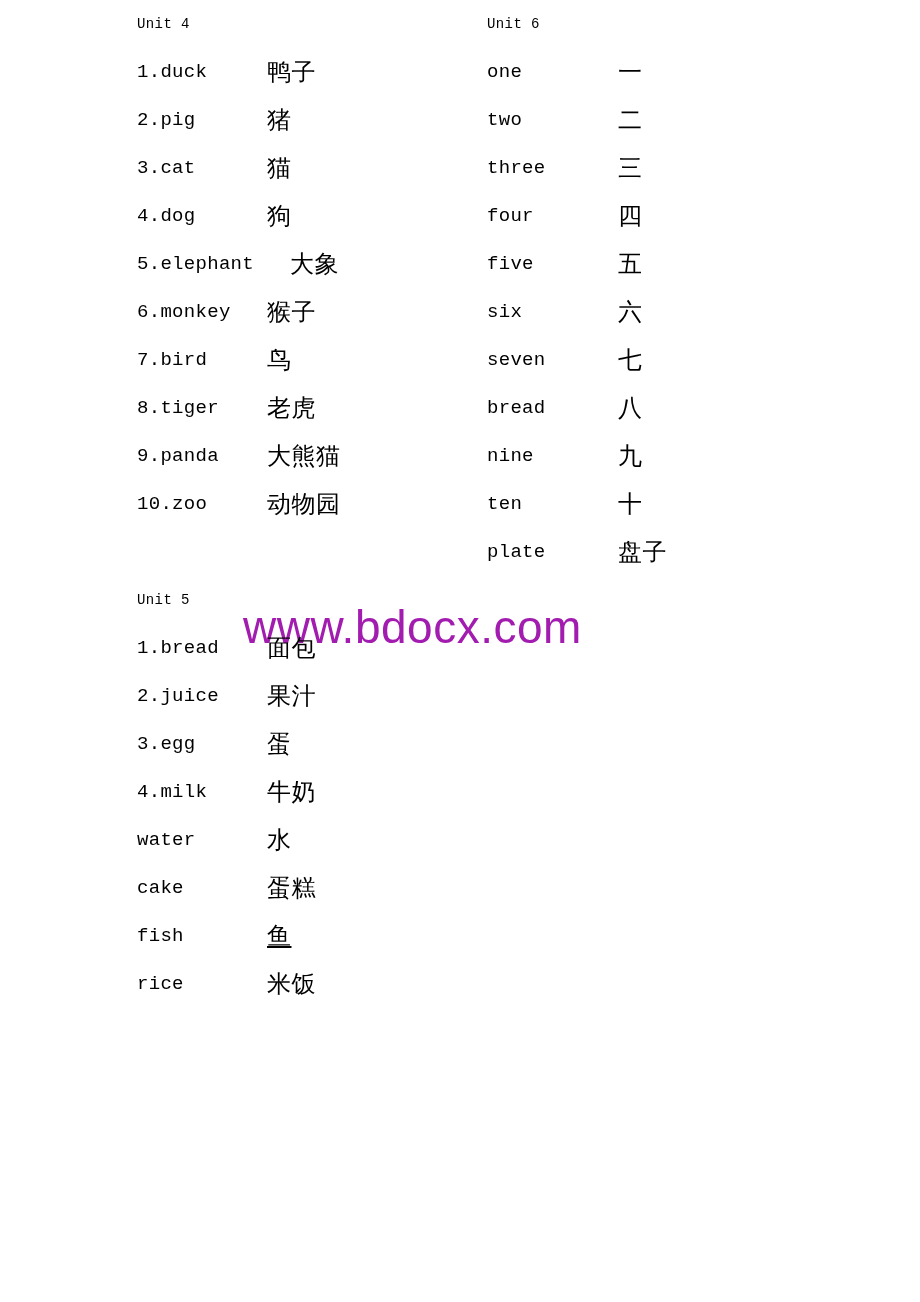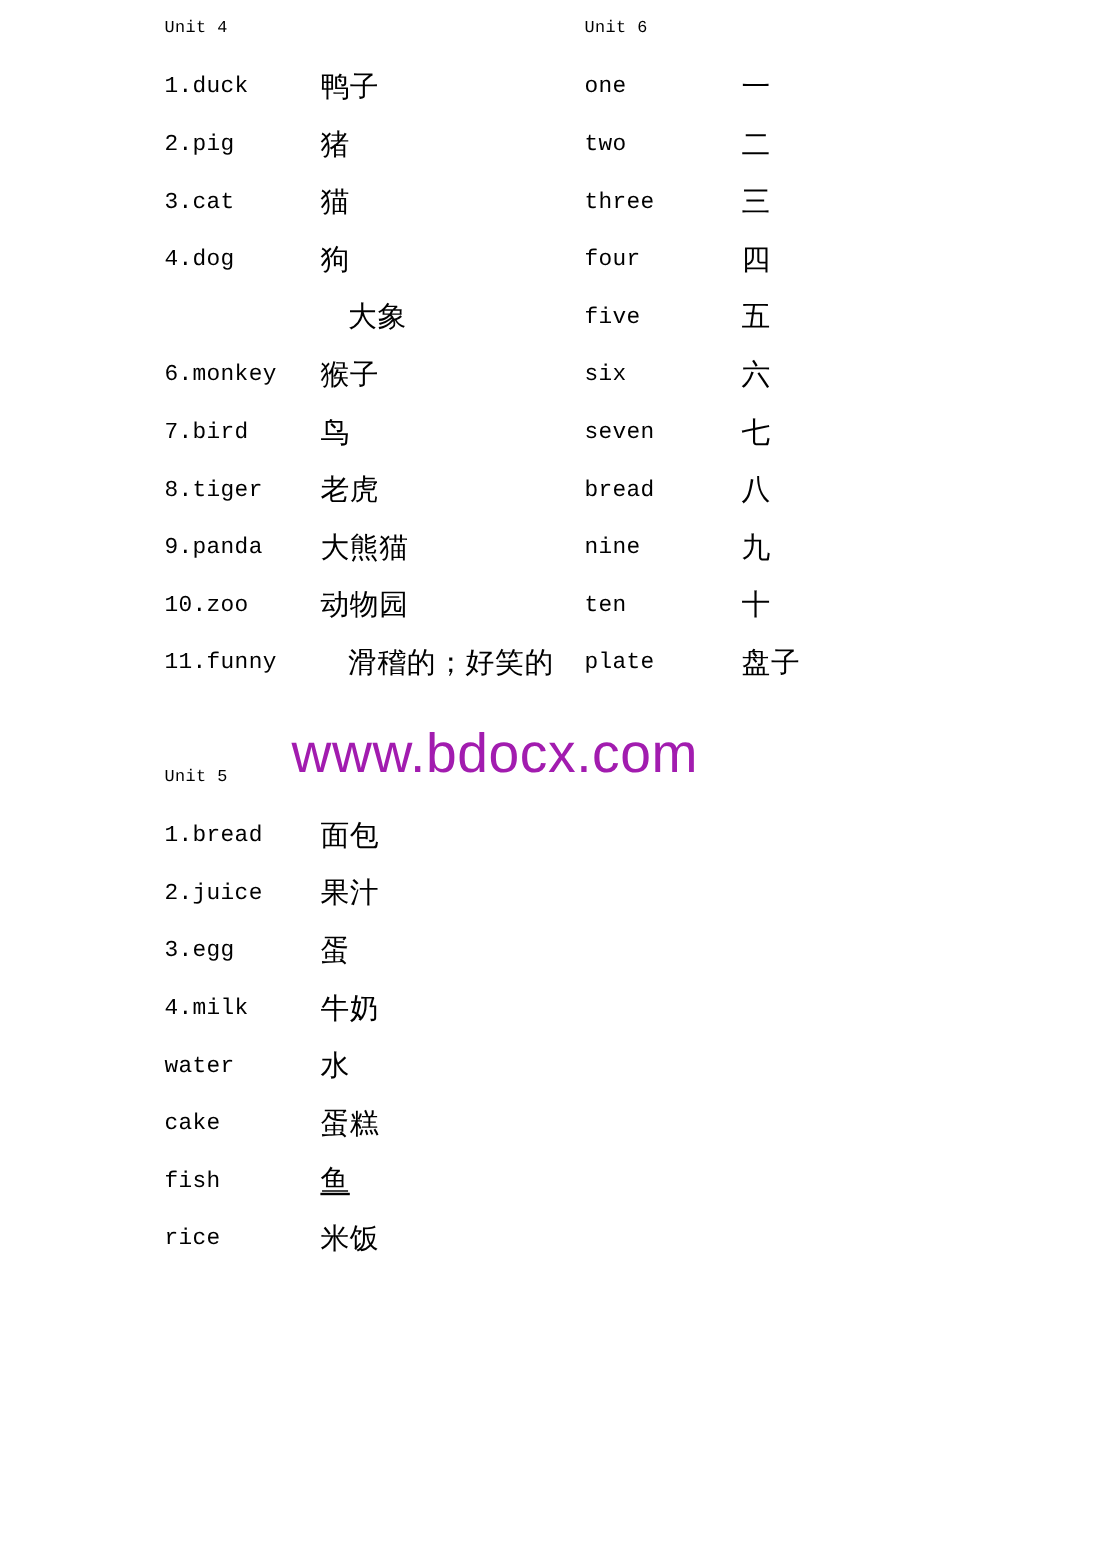"5.elephant" span.term { html: none -> <span>5.elephant</span> }
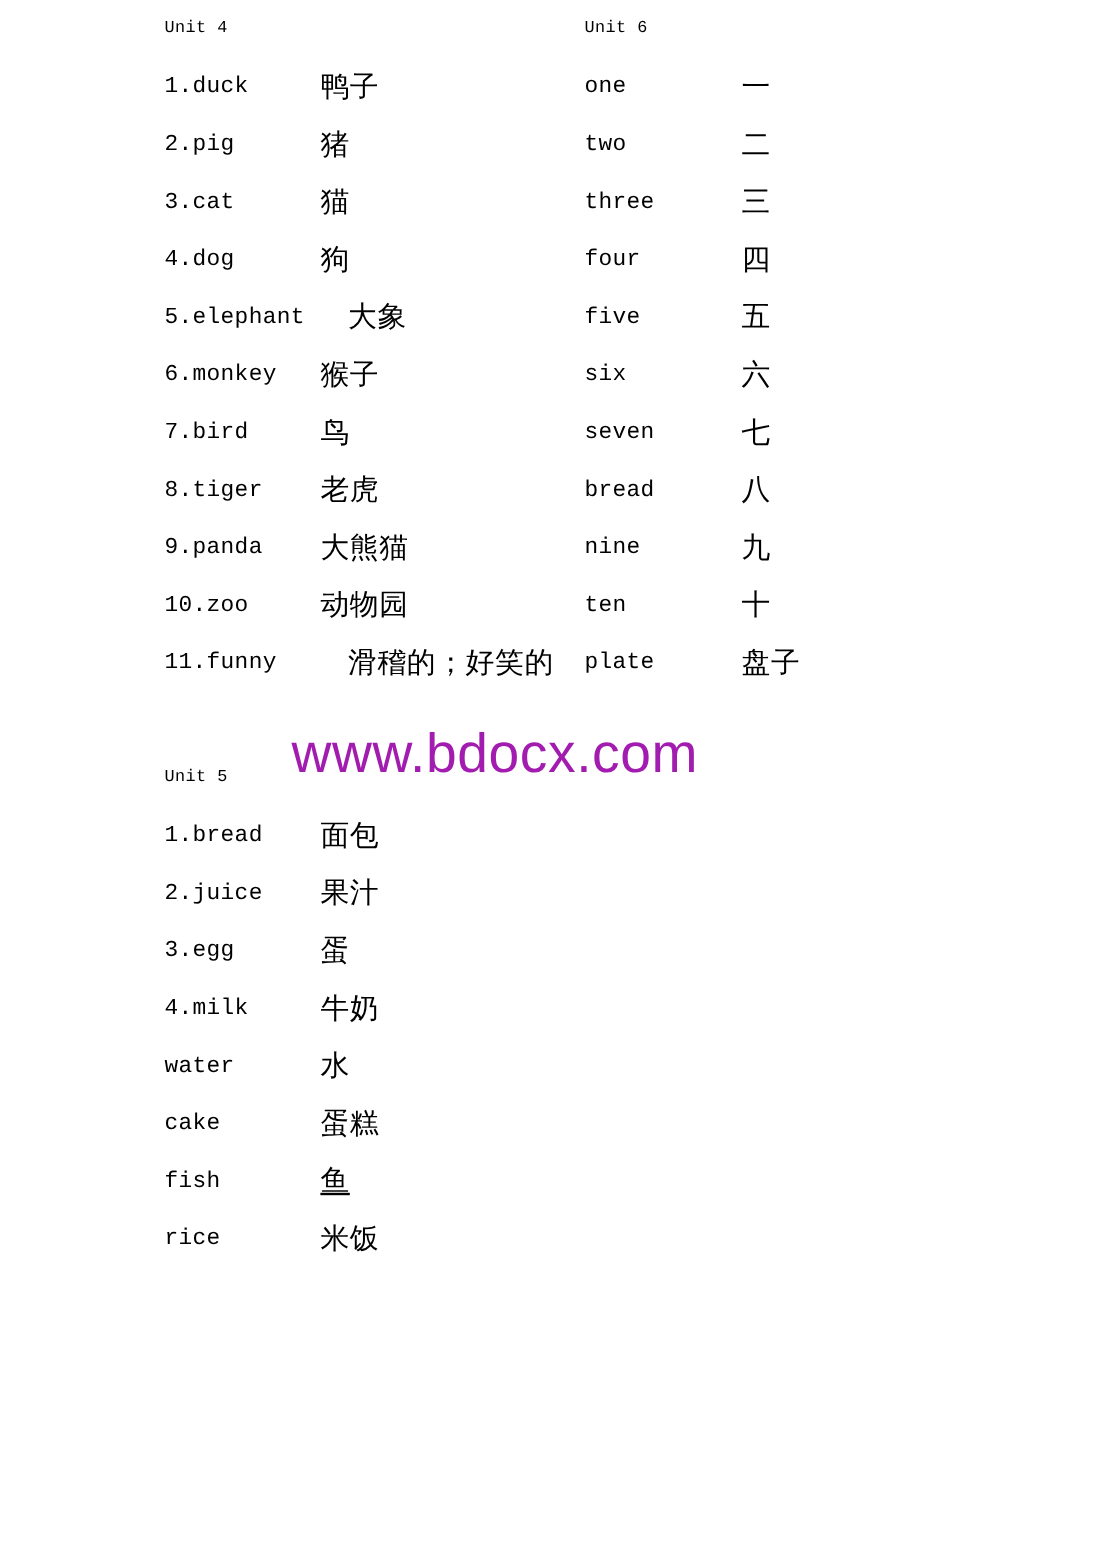"11.funny" div.entry { html: <div><span>11.funny</span><span>滑稽的；好笑的</span></div> -> none }
